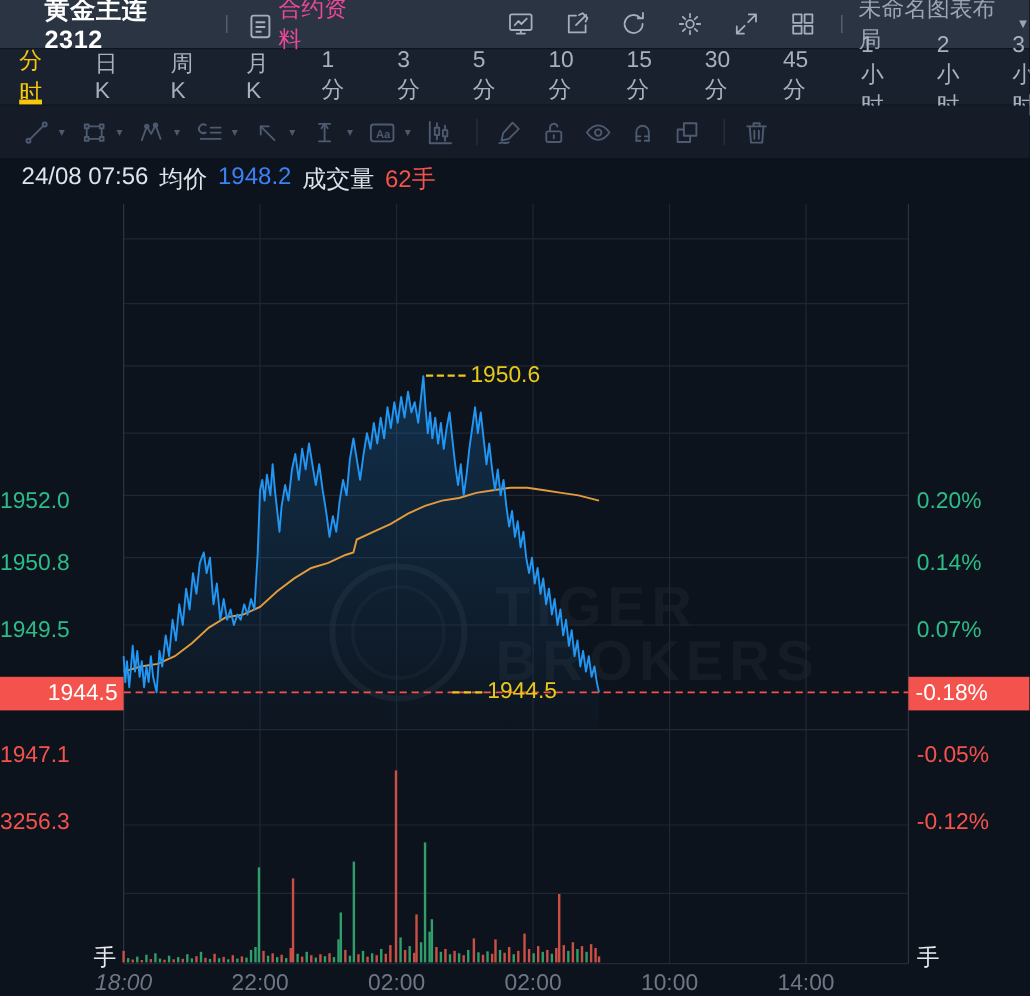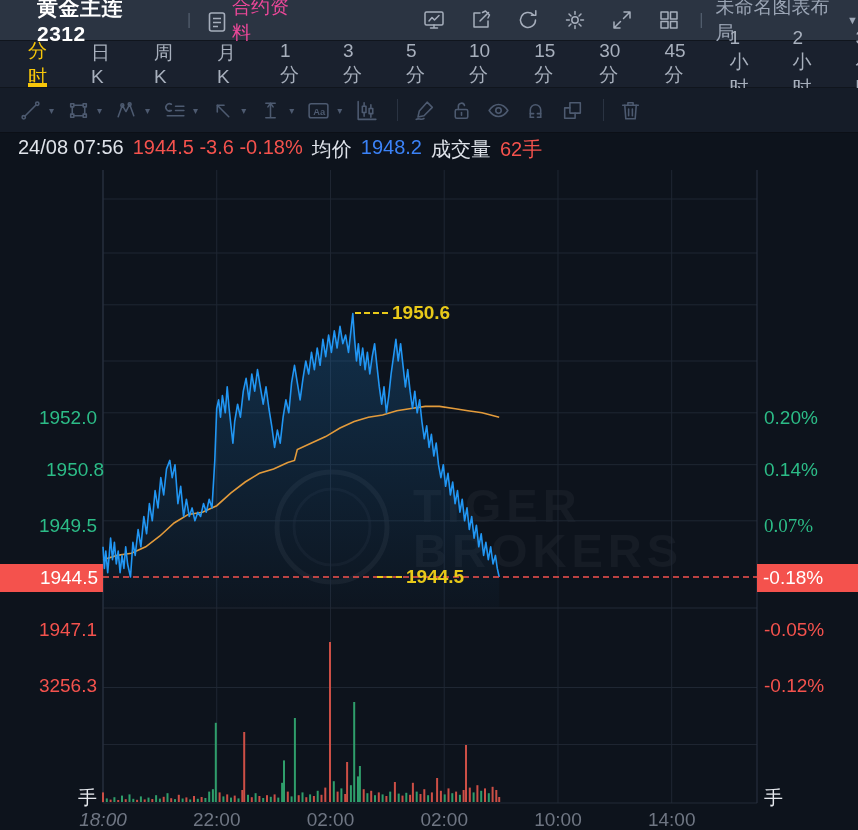"分时" #tabbar { padding-left: 28px -> 16px }
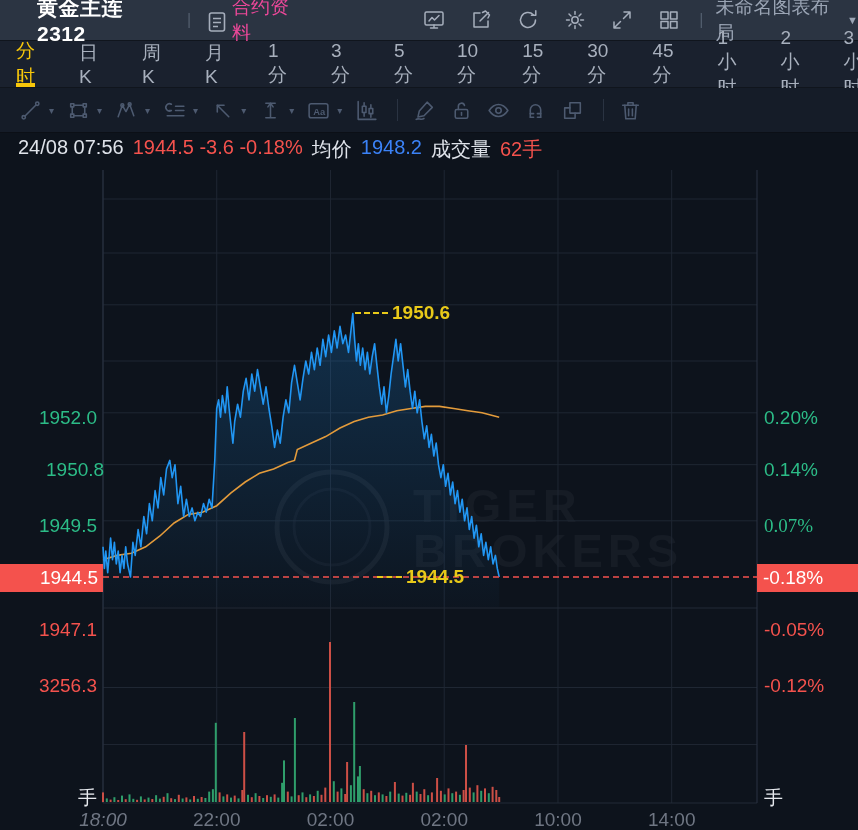"1944.5 -3.6 -0.18%" span.lg-red { html: <span>1944.5 -3.6 -0.18%</span> -> none }
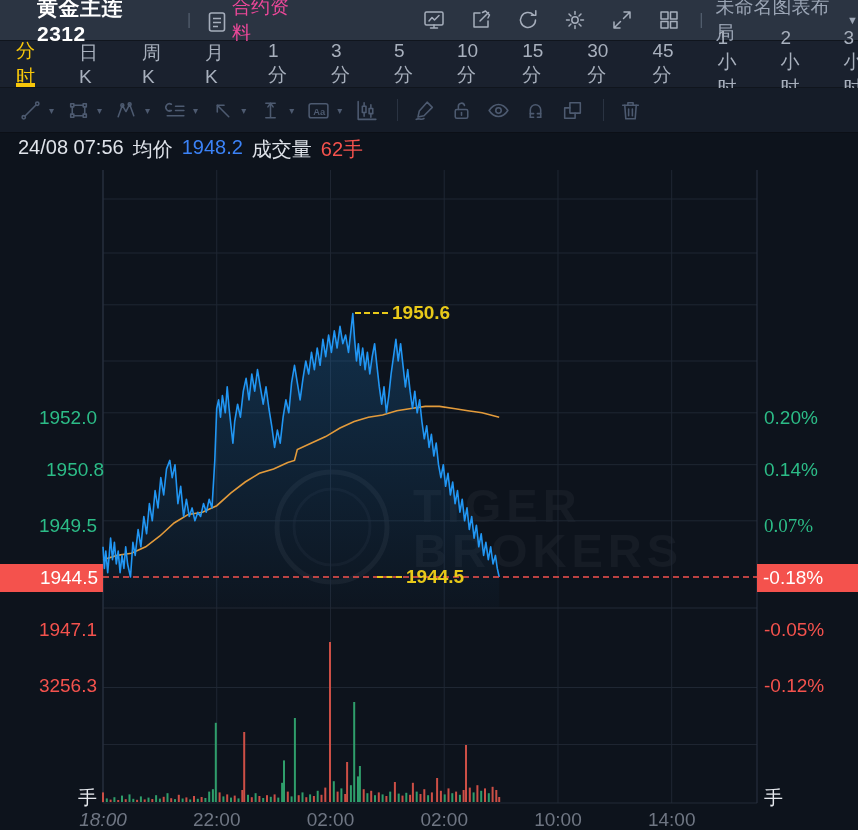"1950.6" .anno { font-weight: bold -> none }
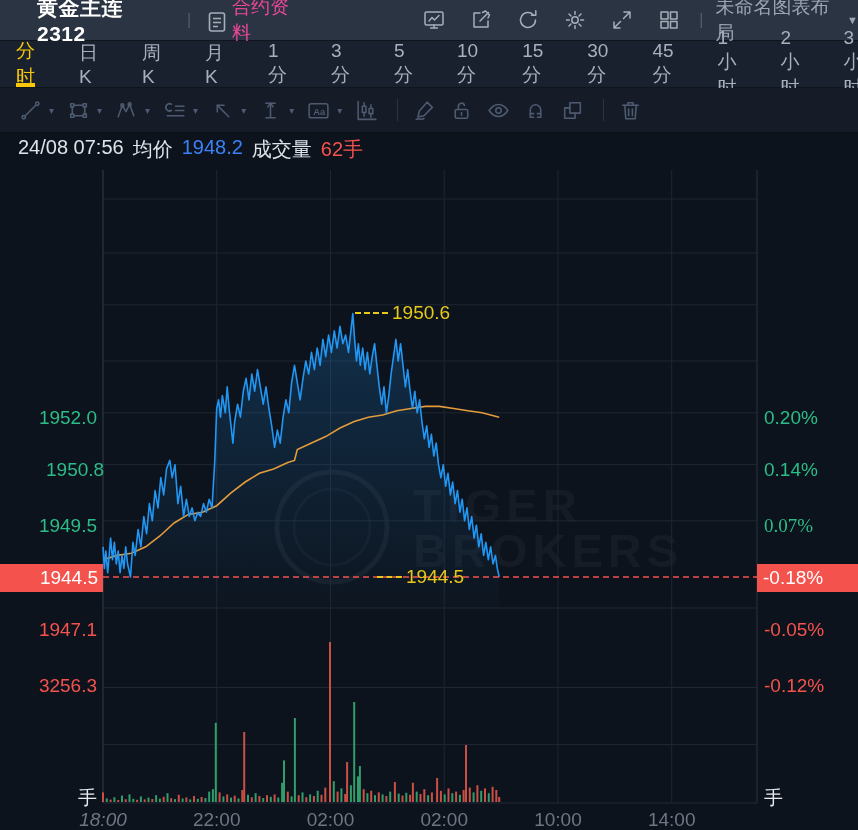"1952.0" .axis-left { text-align: right -> none }
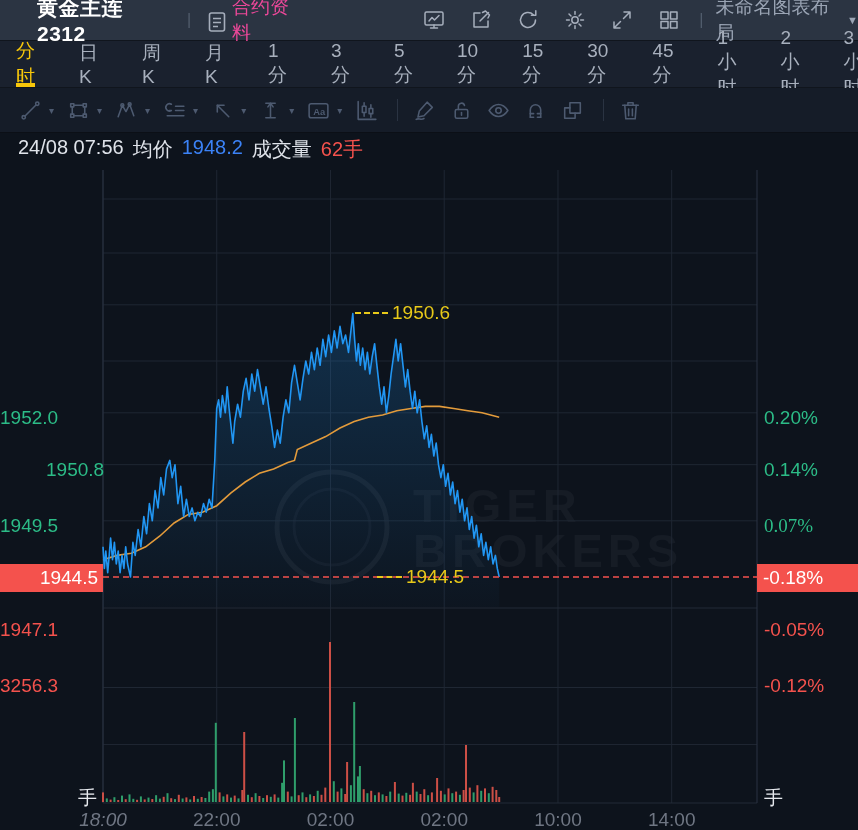"1950.8" div.axis-label { padding-left: 46px -> none }
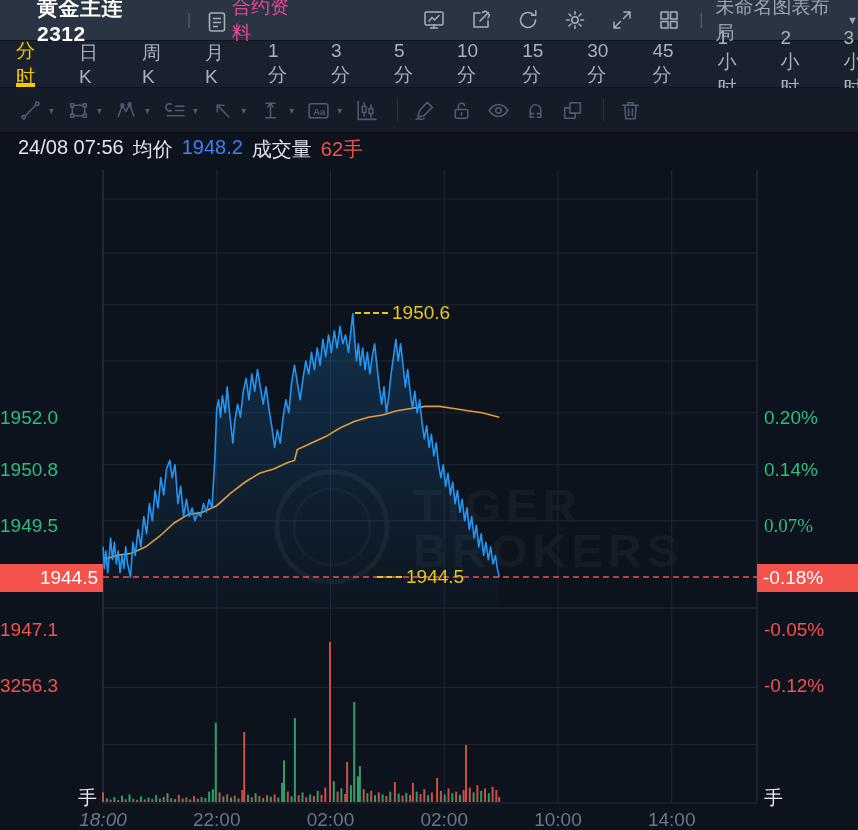"0.07%" div.axis-label { font-family: Liberation Serif, serif -> none }
